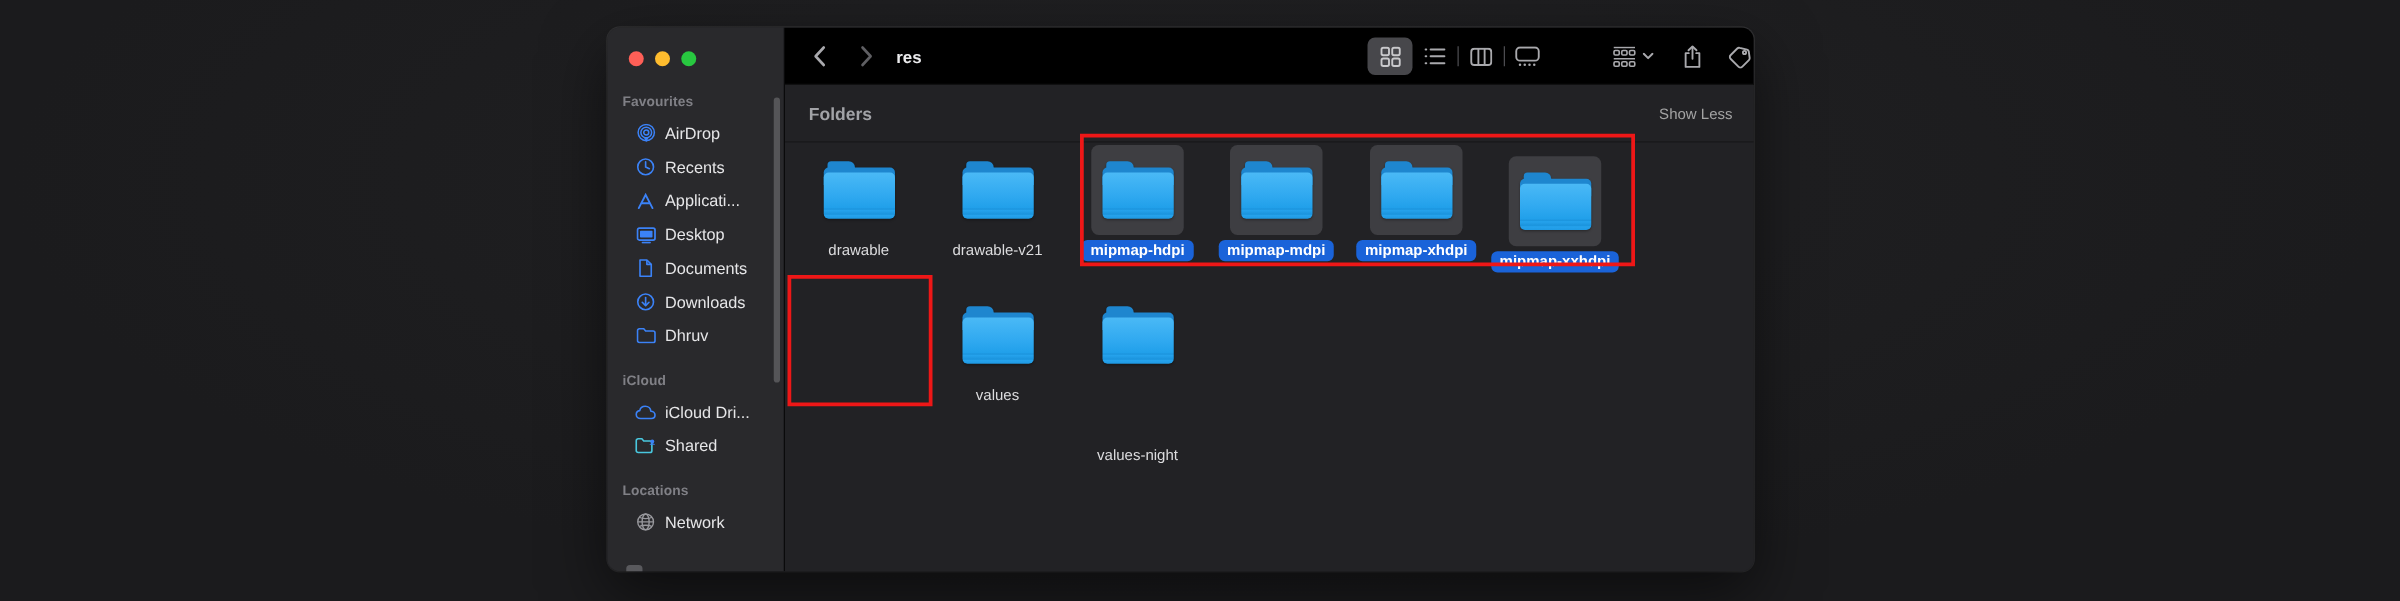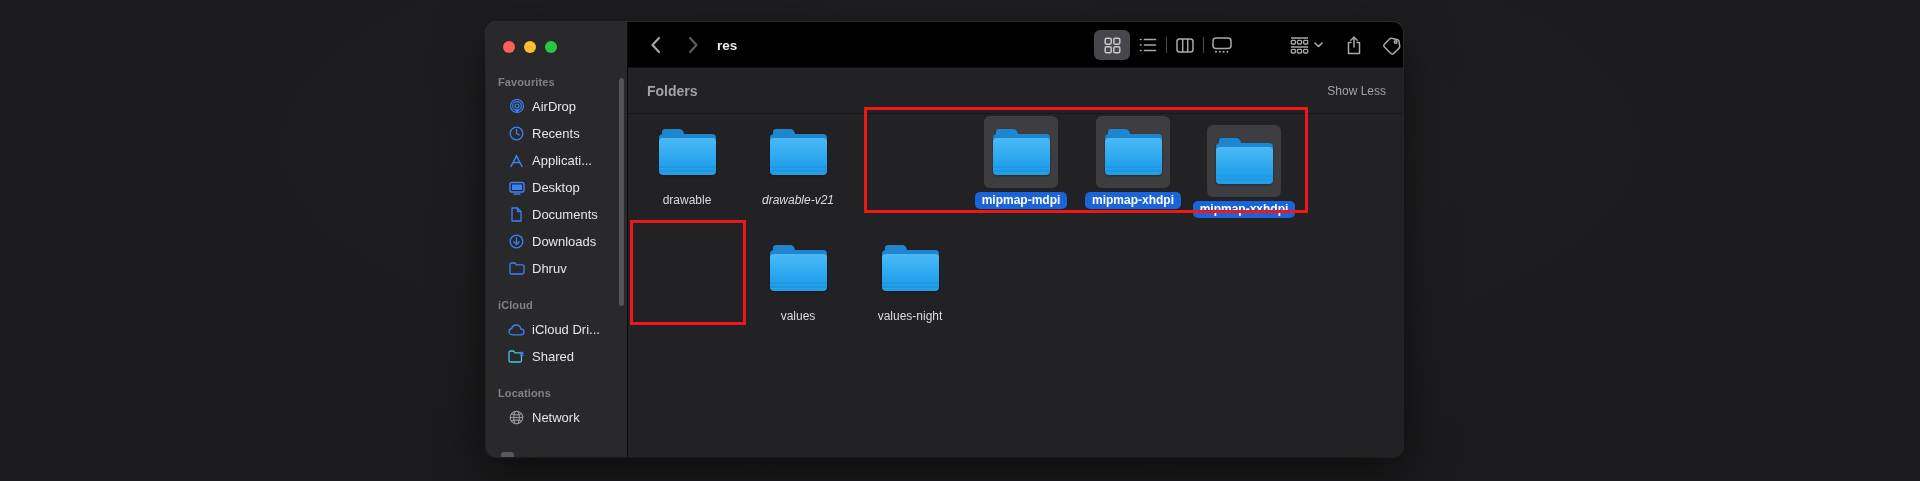"drawable-v21" div.cell { font-style: italic -> none }
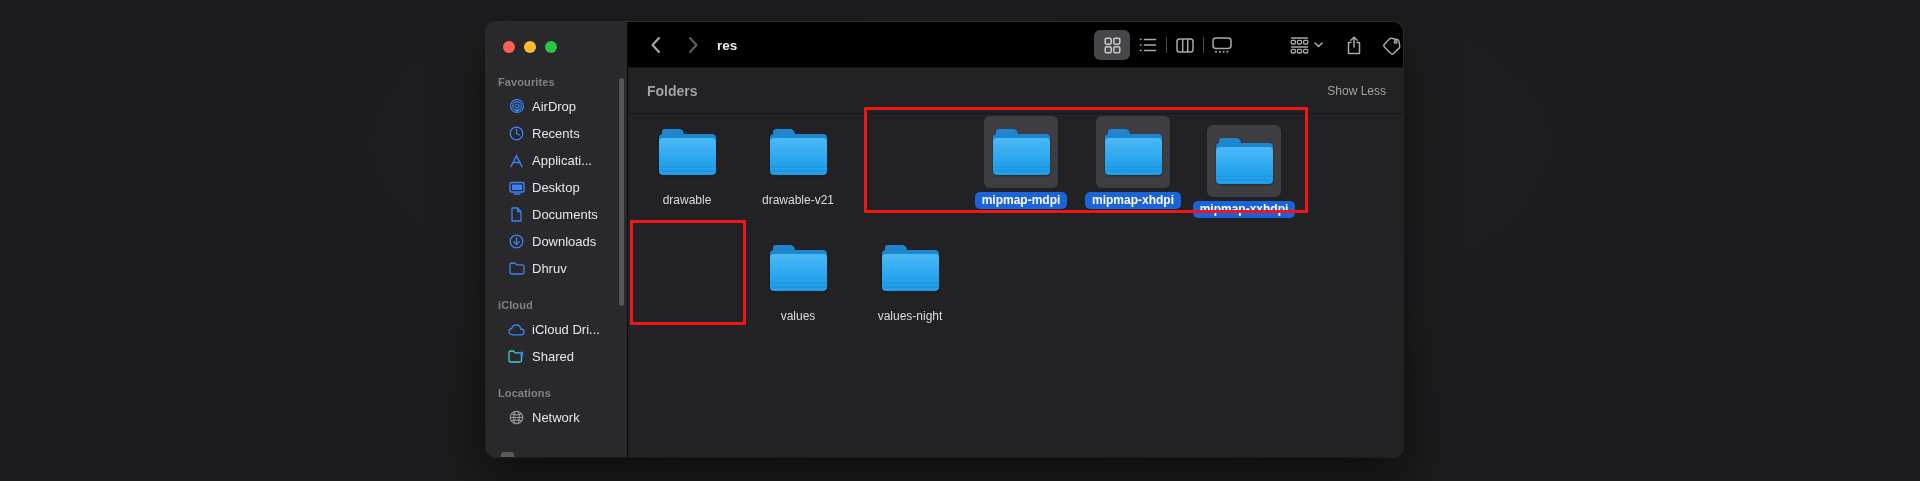"mipmap-hdpi" div.cell { html: none -> <div> <div> <div> <div></div> <div></div> <div></div> </div> </div> <div>mipmap-hdpi</div> </div> }
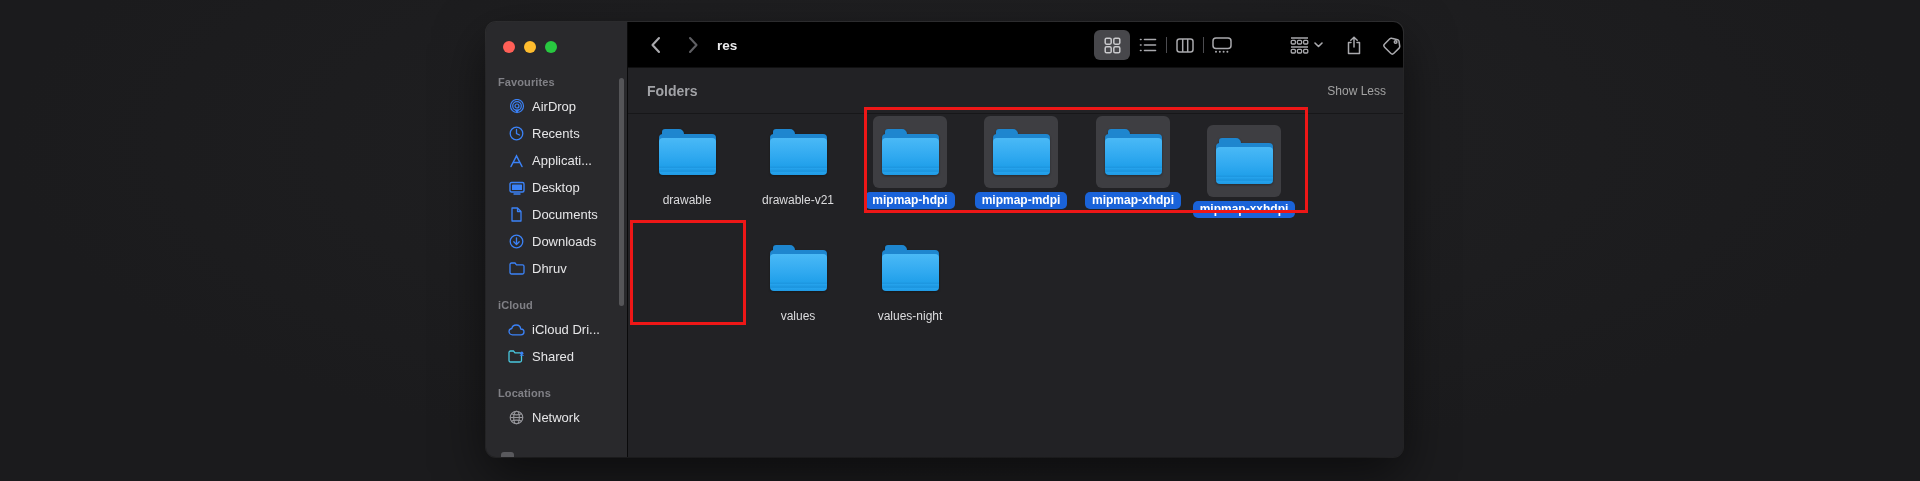"values-night" div.cell { gap: none -> 48px }
